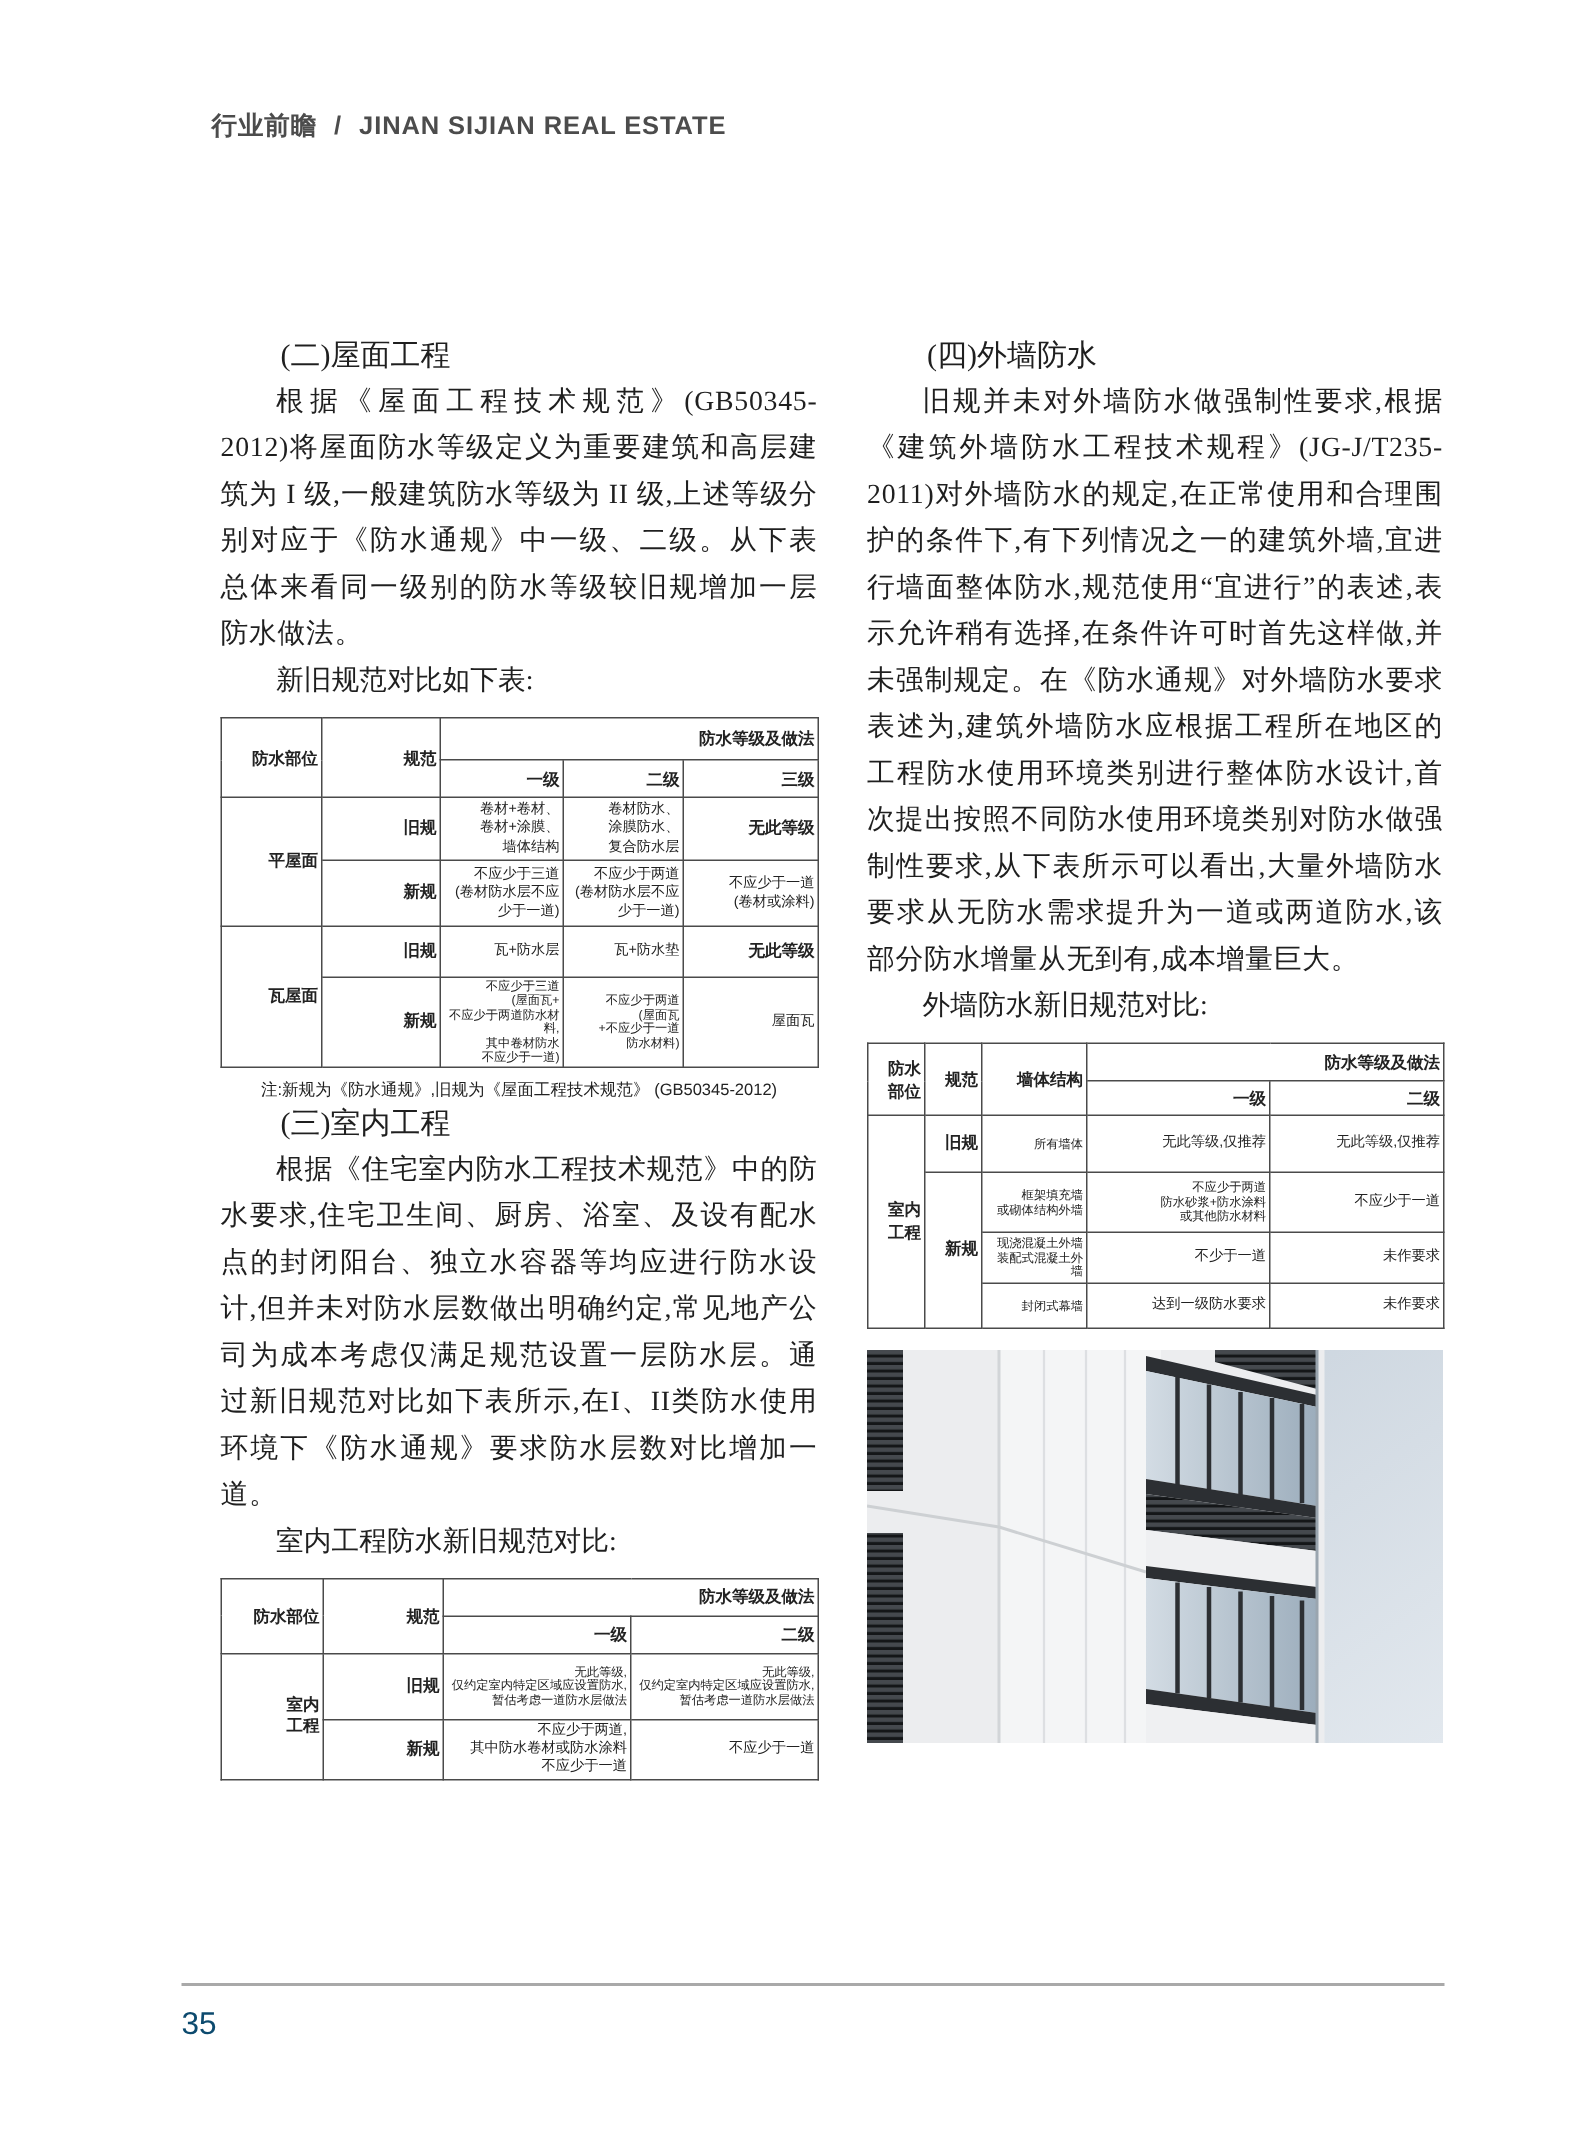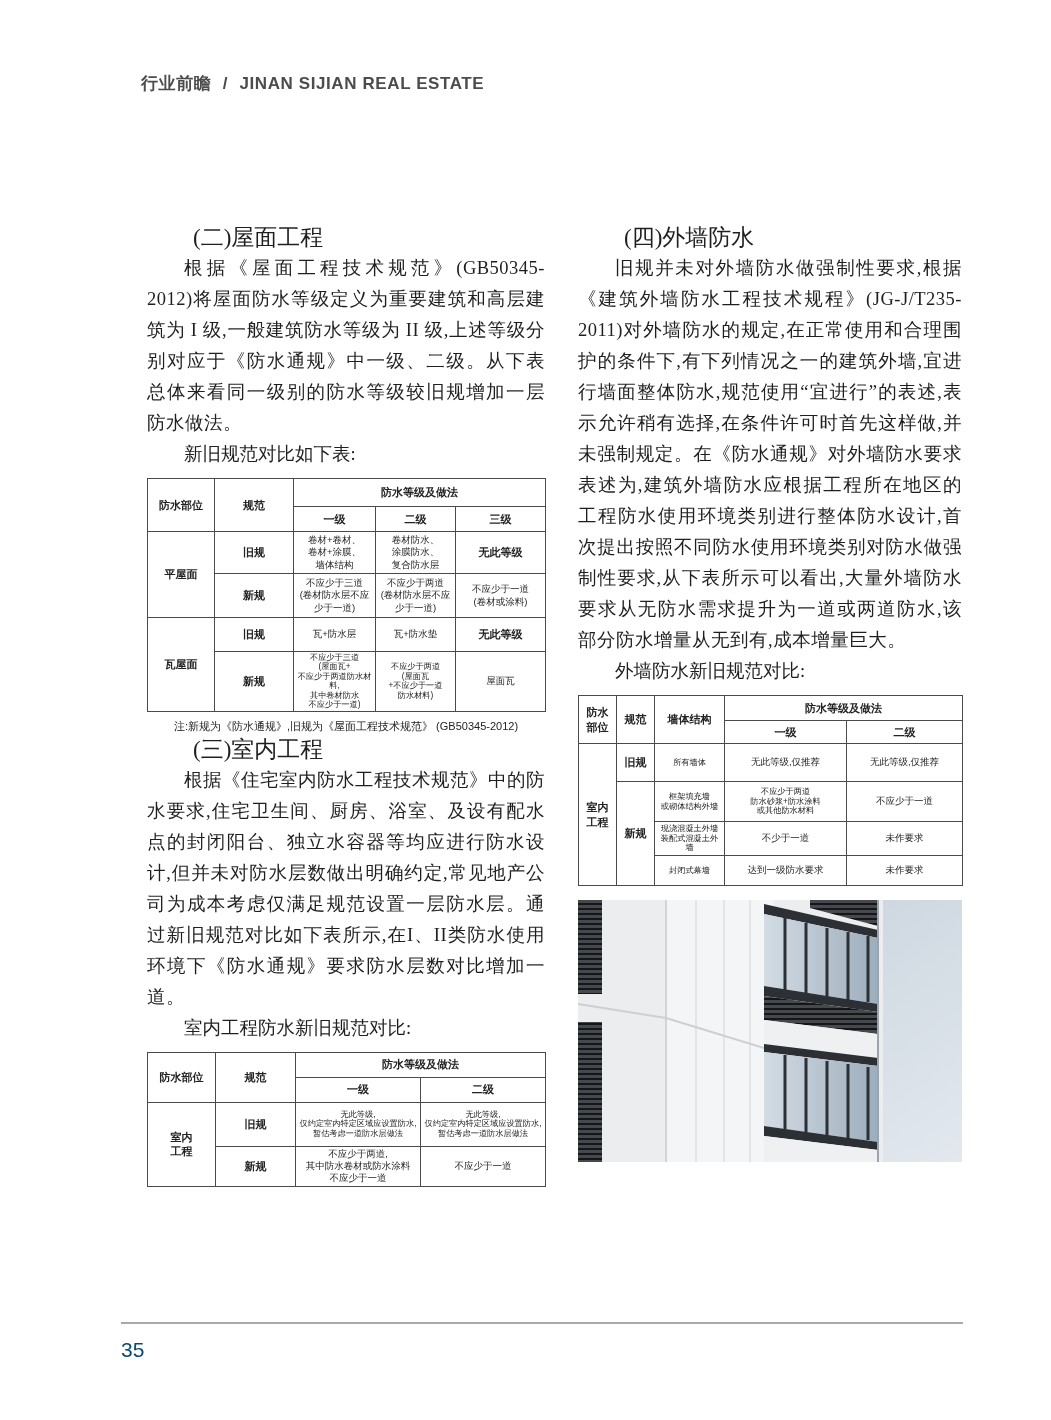"(二)屋面工程" .col h3 { font-size: 23px -> 20px }
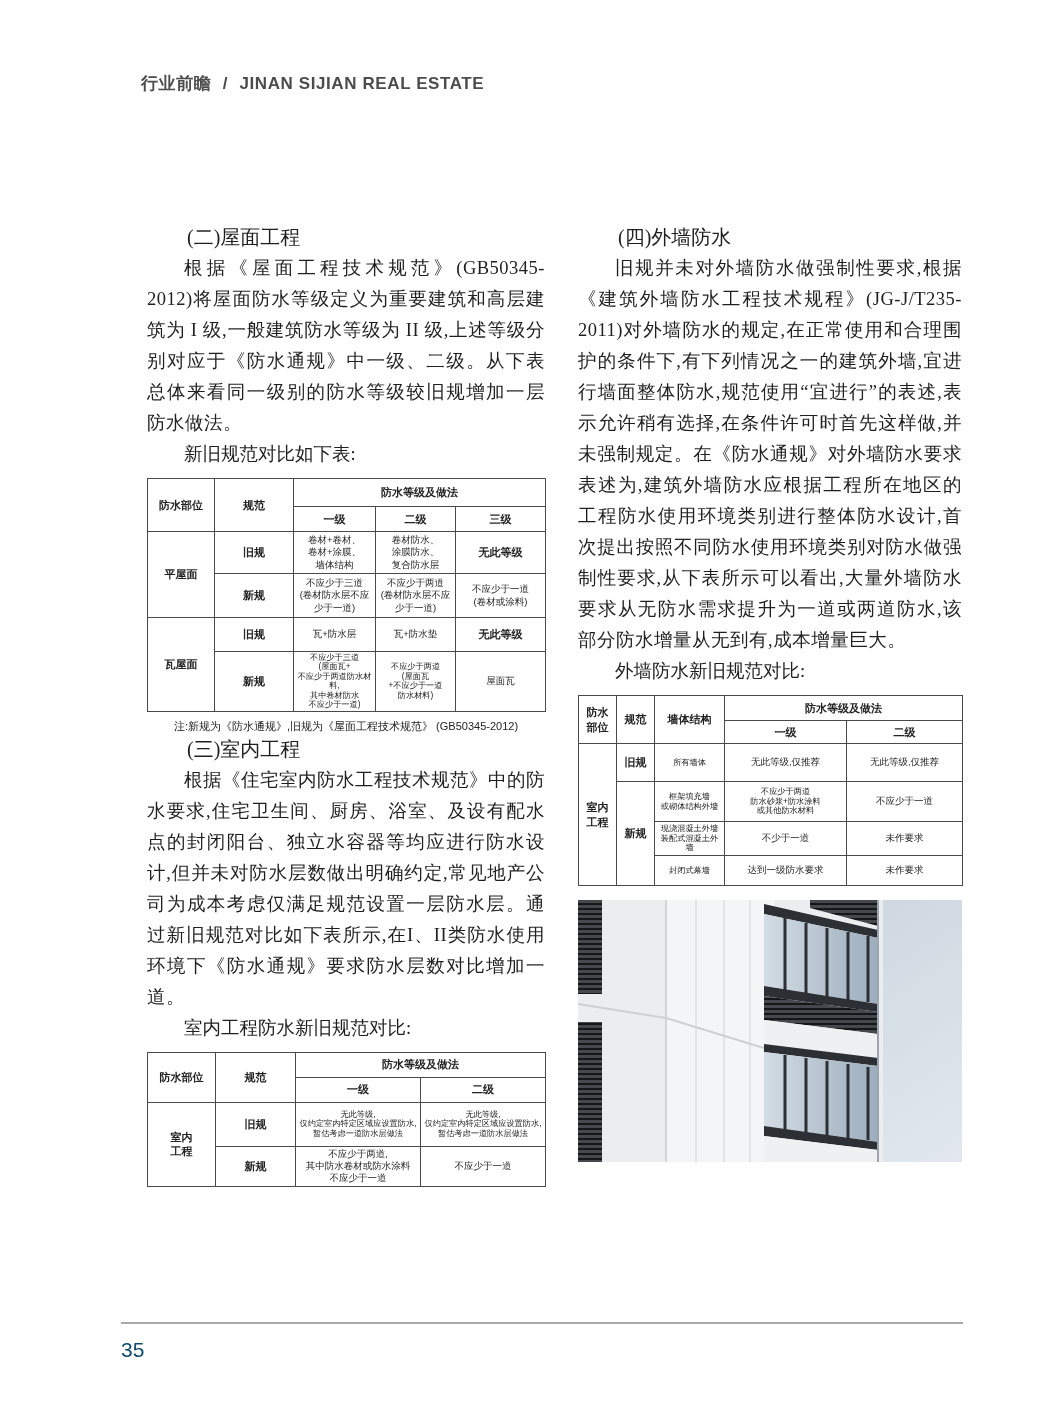"防水等级及做法" table.cmp th, table.cmp td { text-align: center -> right }
